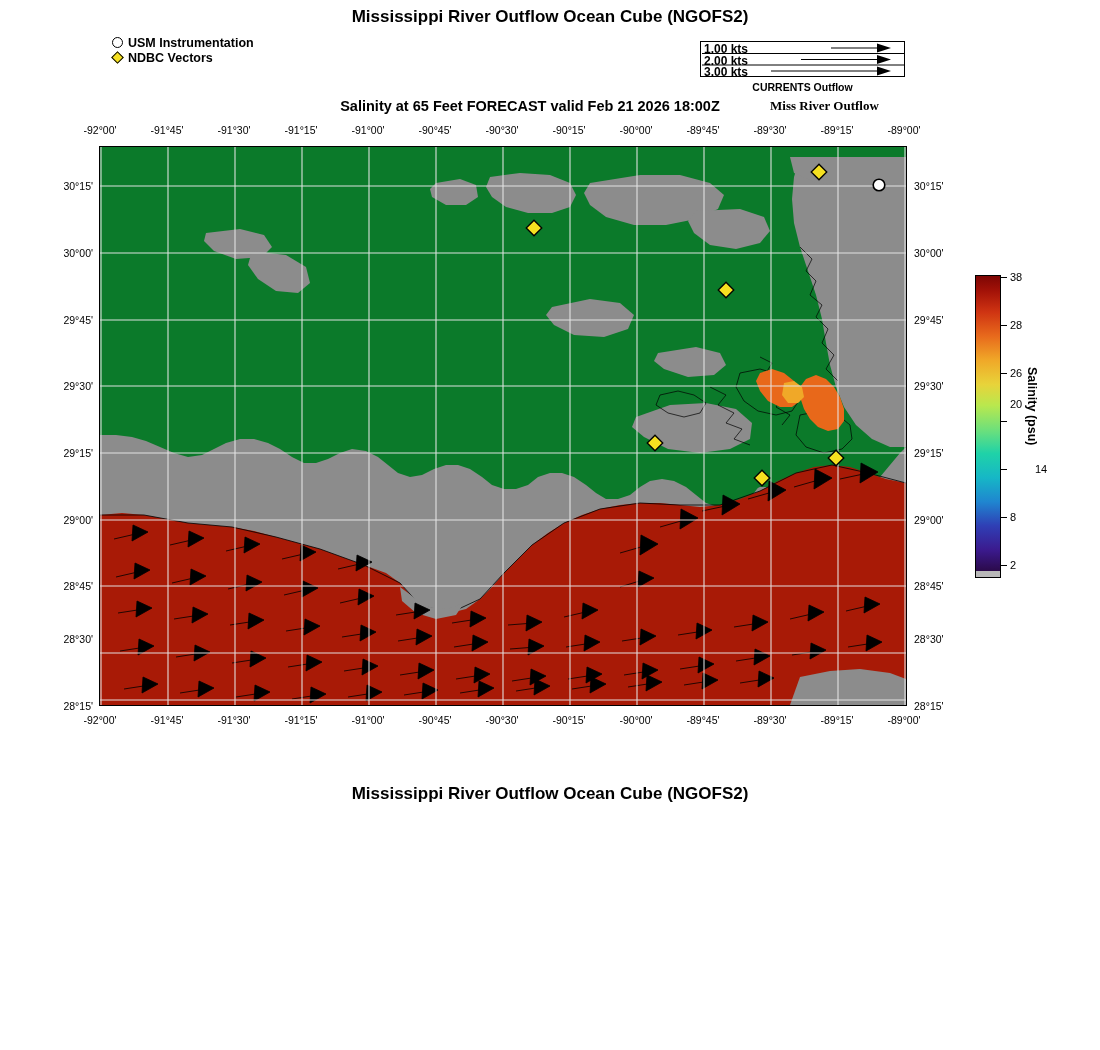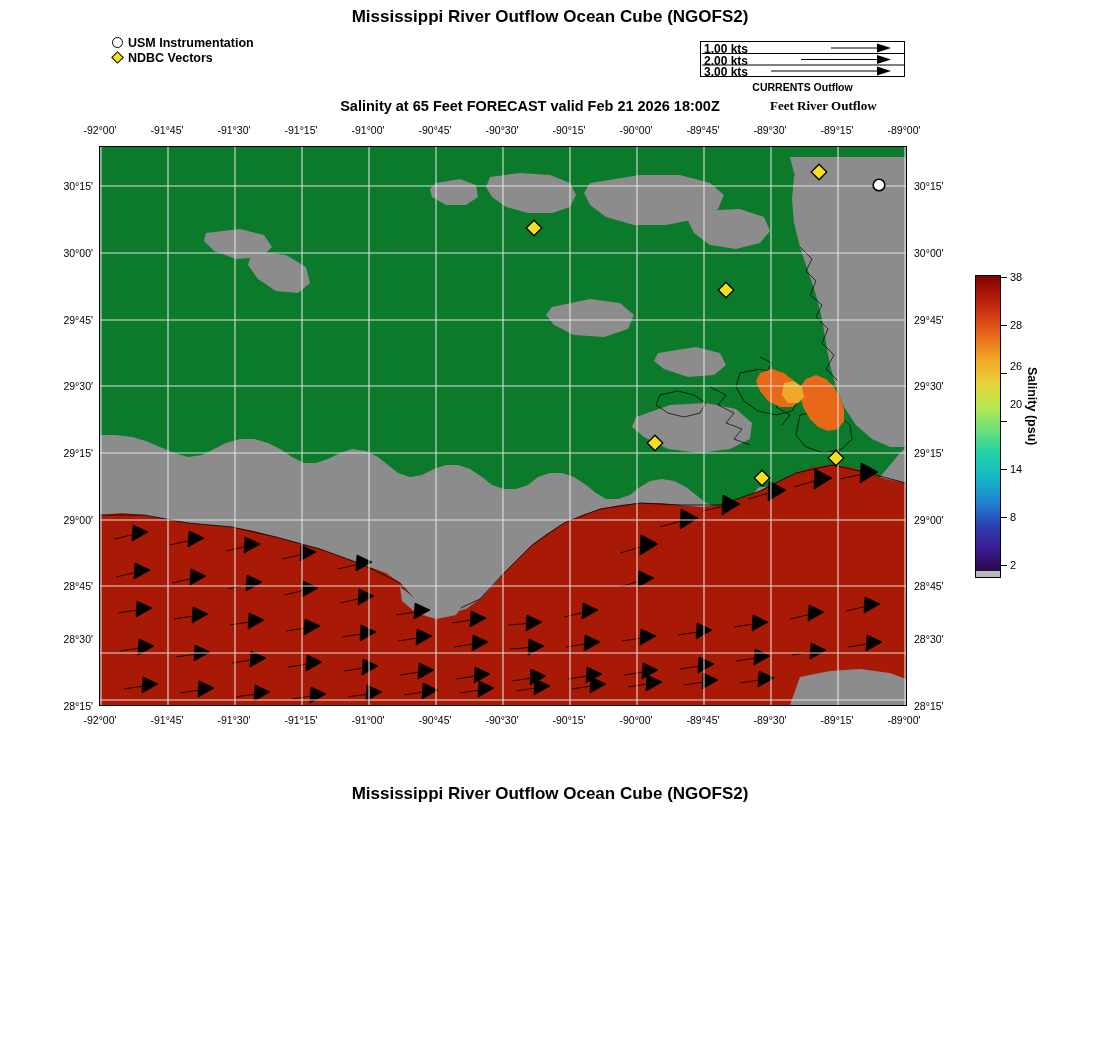"Feet River Outflow" div.abs { text: Feet -> Miss }
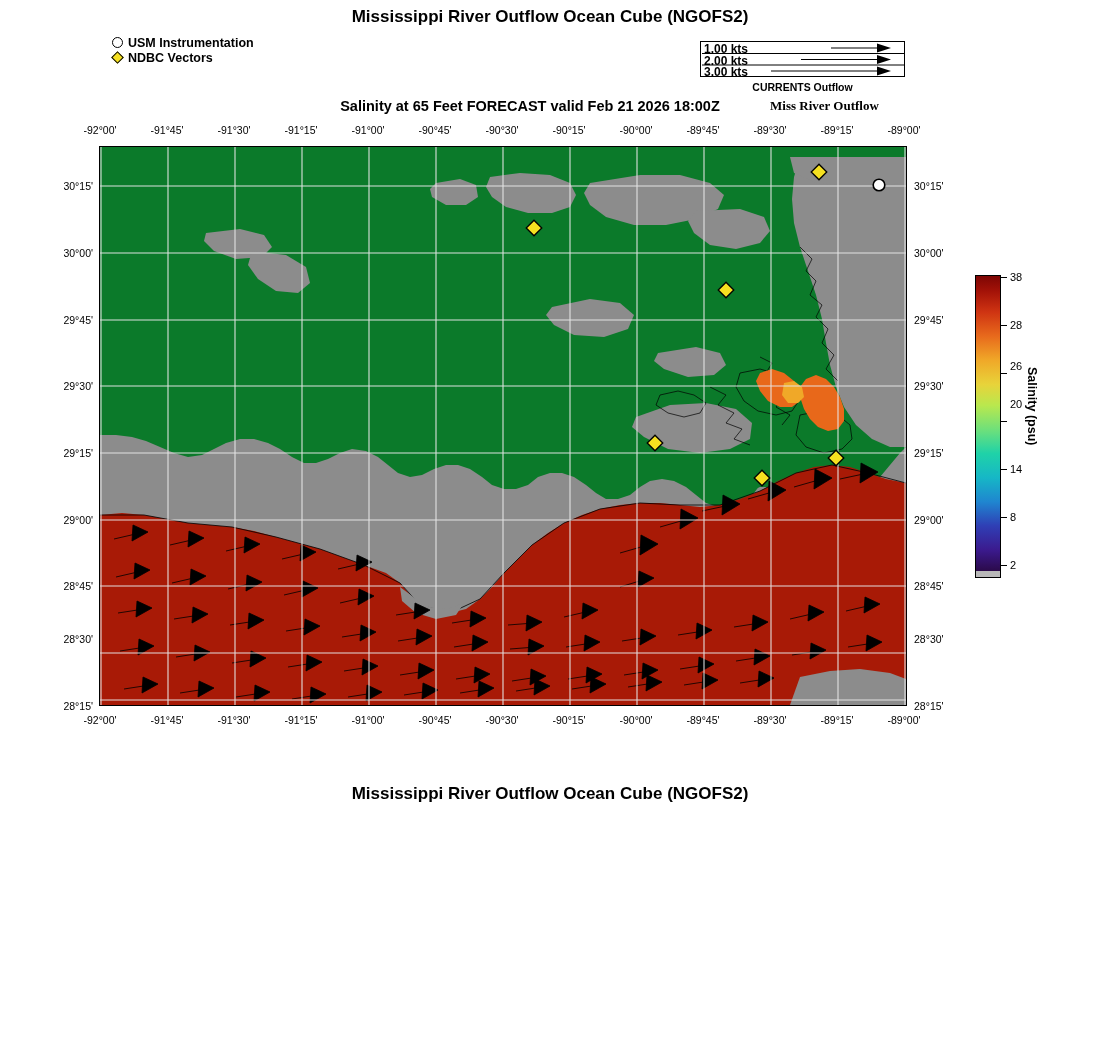"26" div.cb-lbl { top: 91px -> 98px }
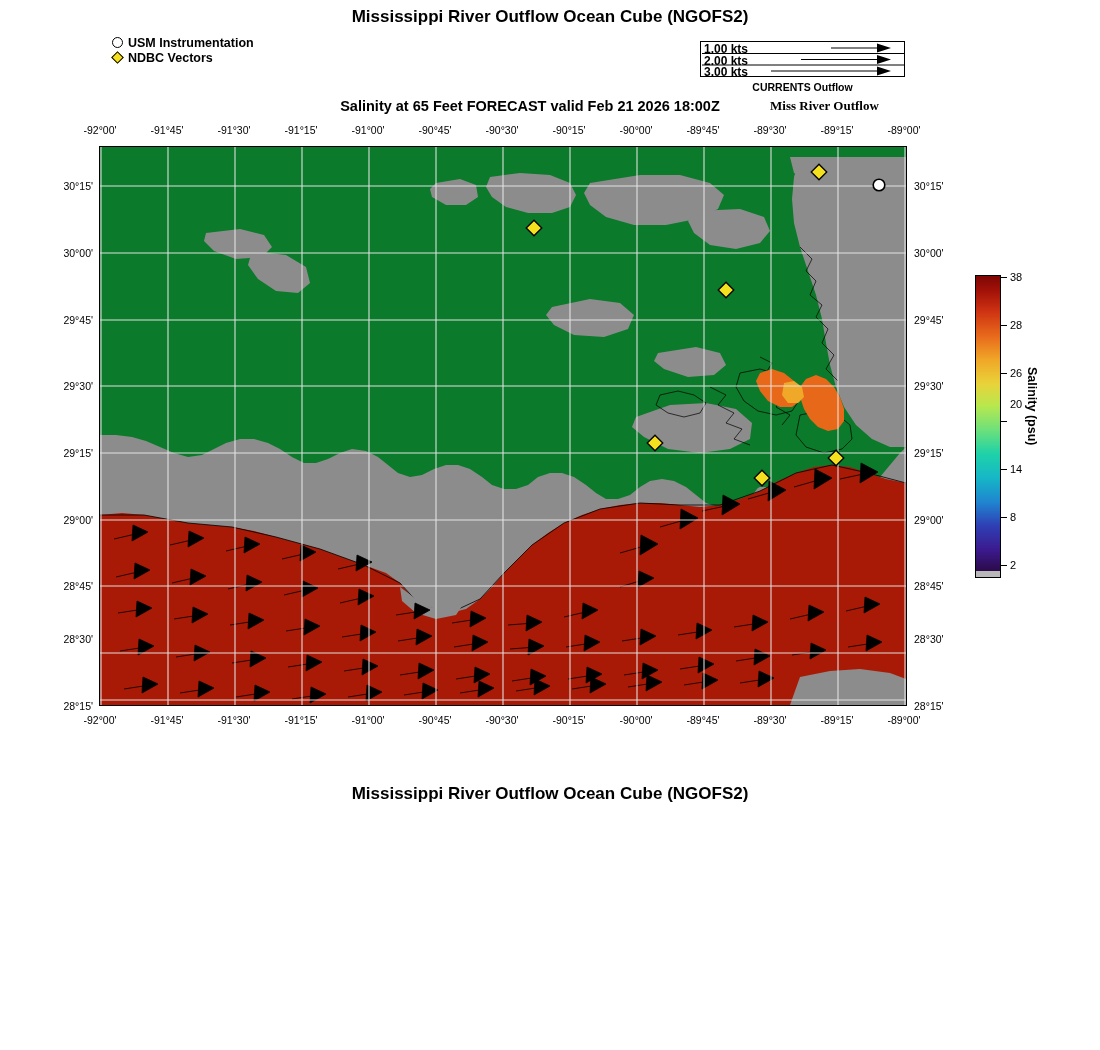"14" div.cb-lbl { margin-left: none -> 25px }
